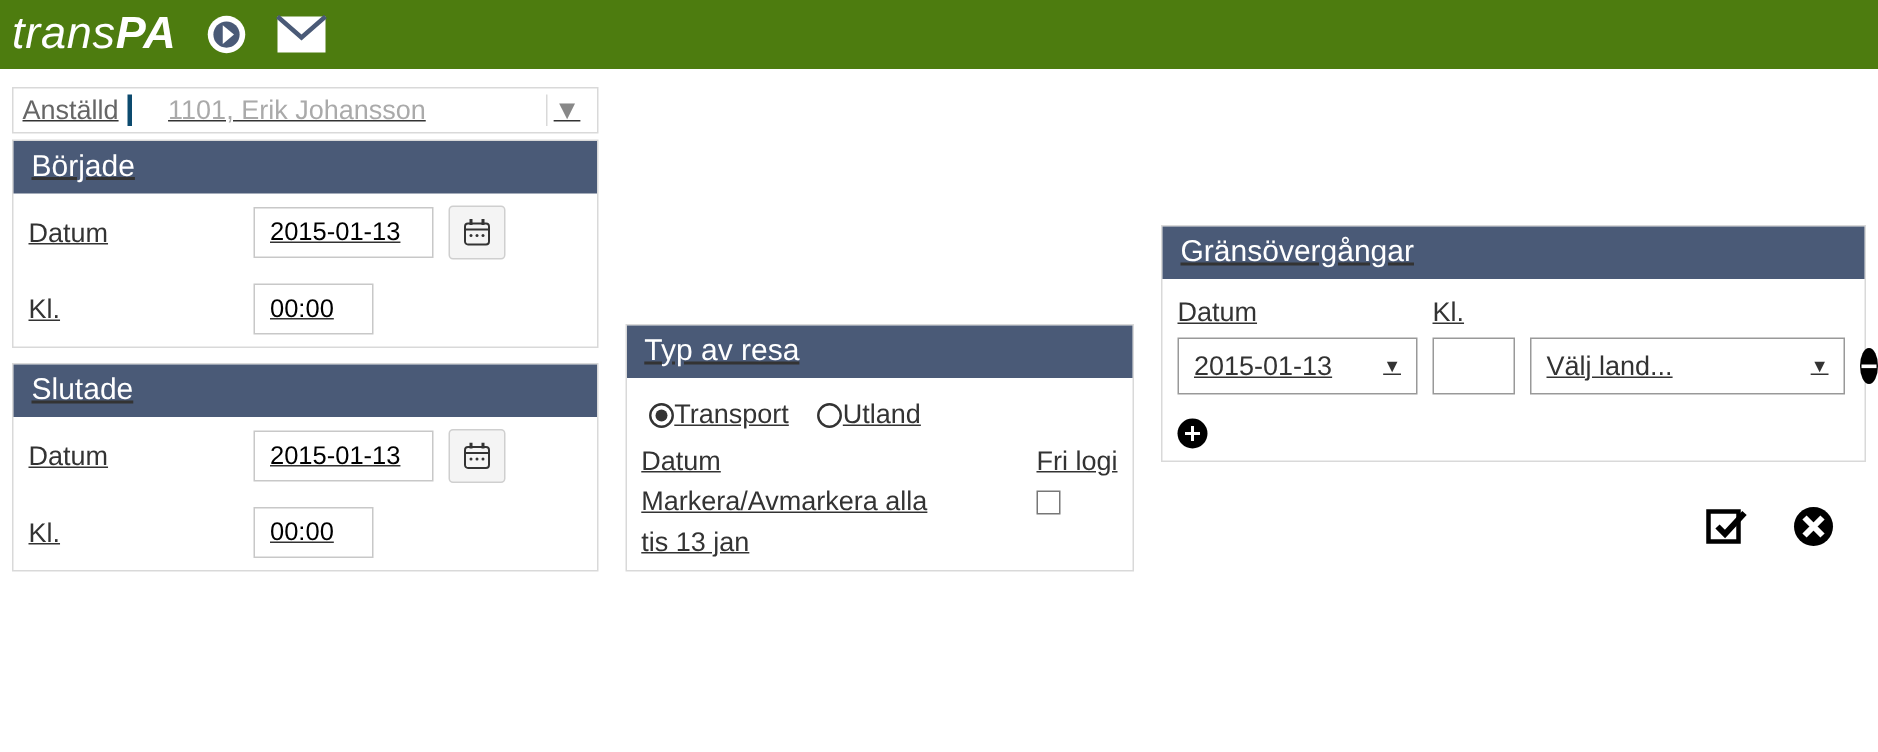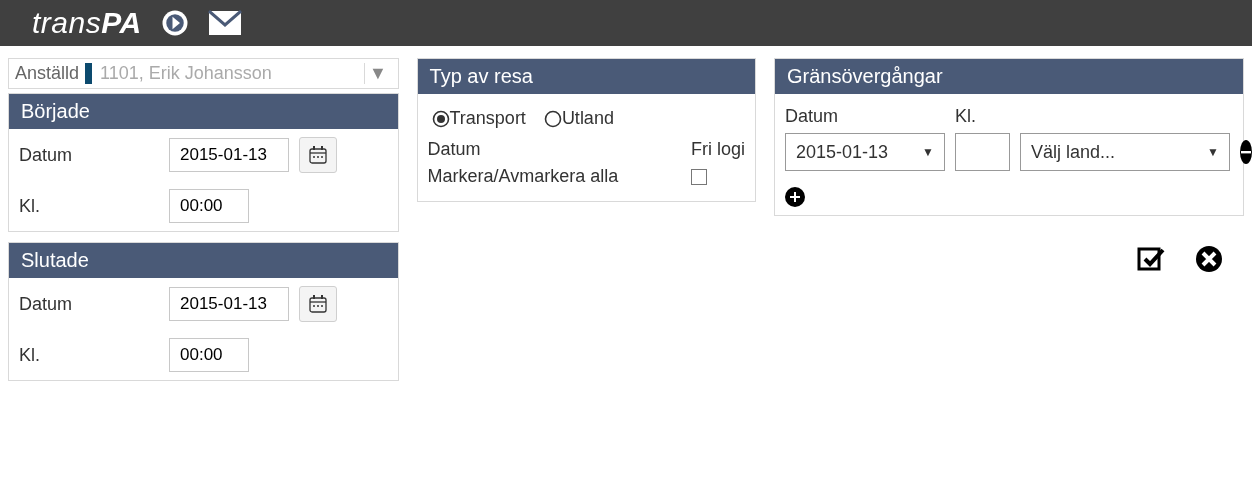"transPA" .header { background: #404040 -> #4d7c0f; padding: 6px 32px -> 6px 8px }
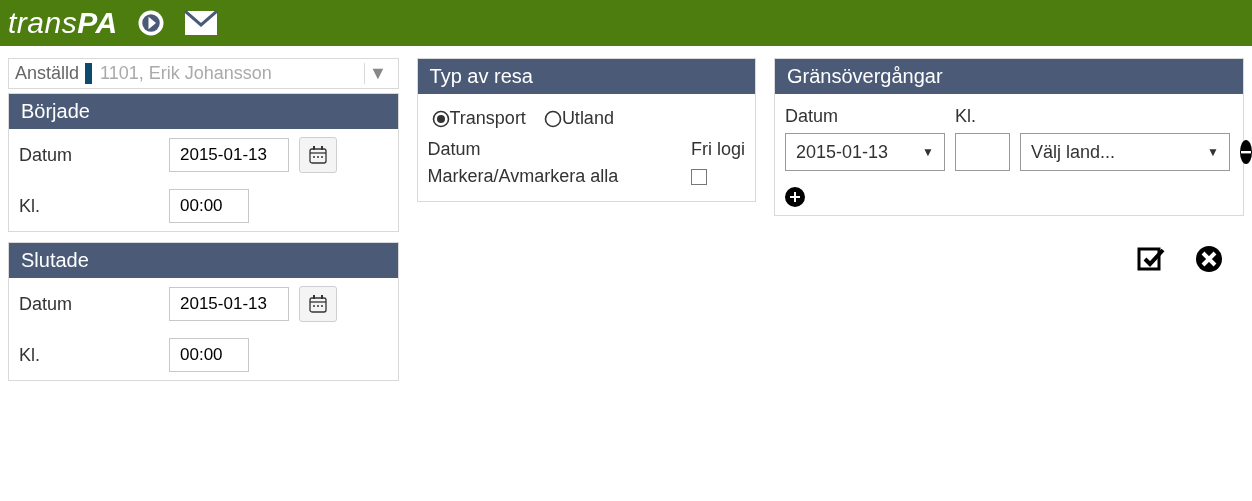"Anställd" .page { align-items: flex-start -> flex-end; text-decoration: none -> underline }
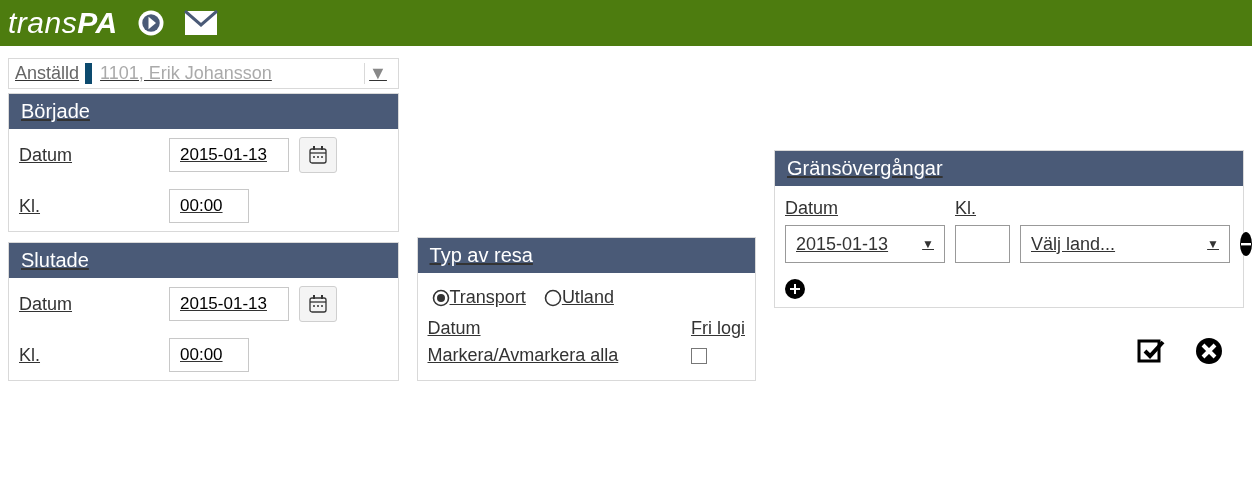"1101, Erik Johansson" .emp-select { border-left: 7px solid #0c4a6e -> 3px solid #0c4a6e; padding-left: 8px -> 24px }
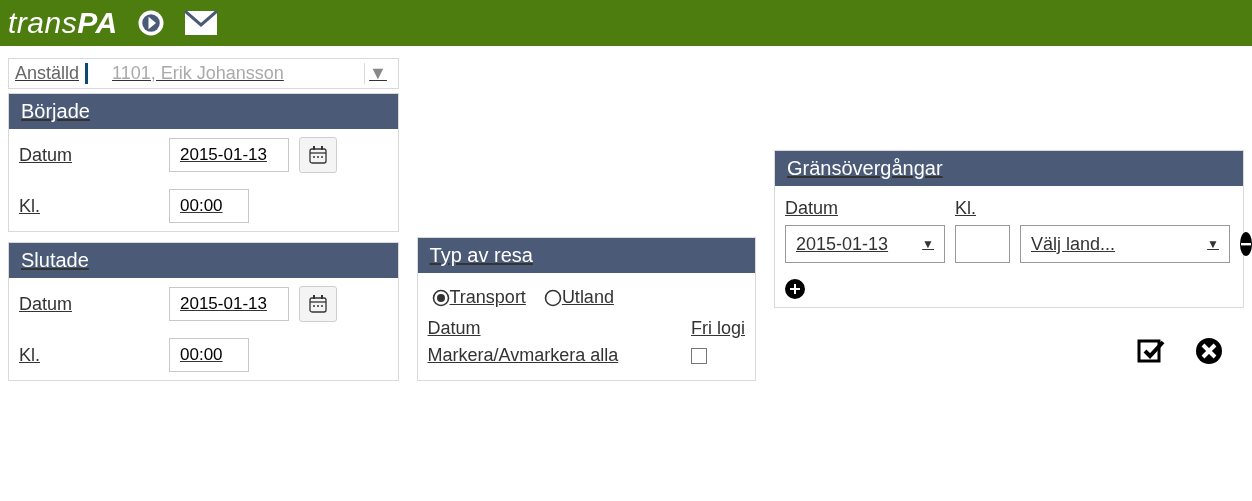"tis 13 jan" div { html: none -> <div>tis 13 jan</div> }
